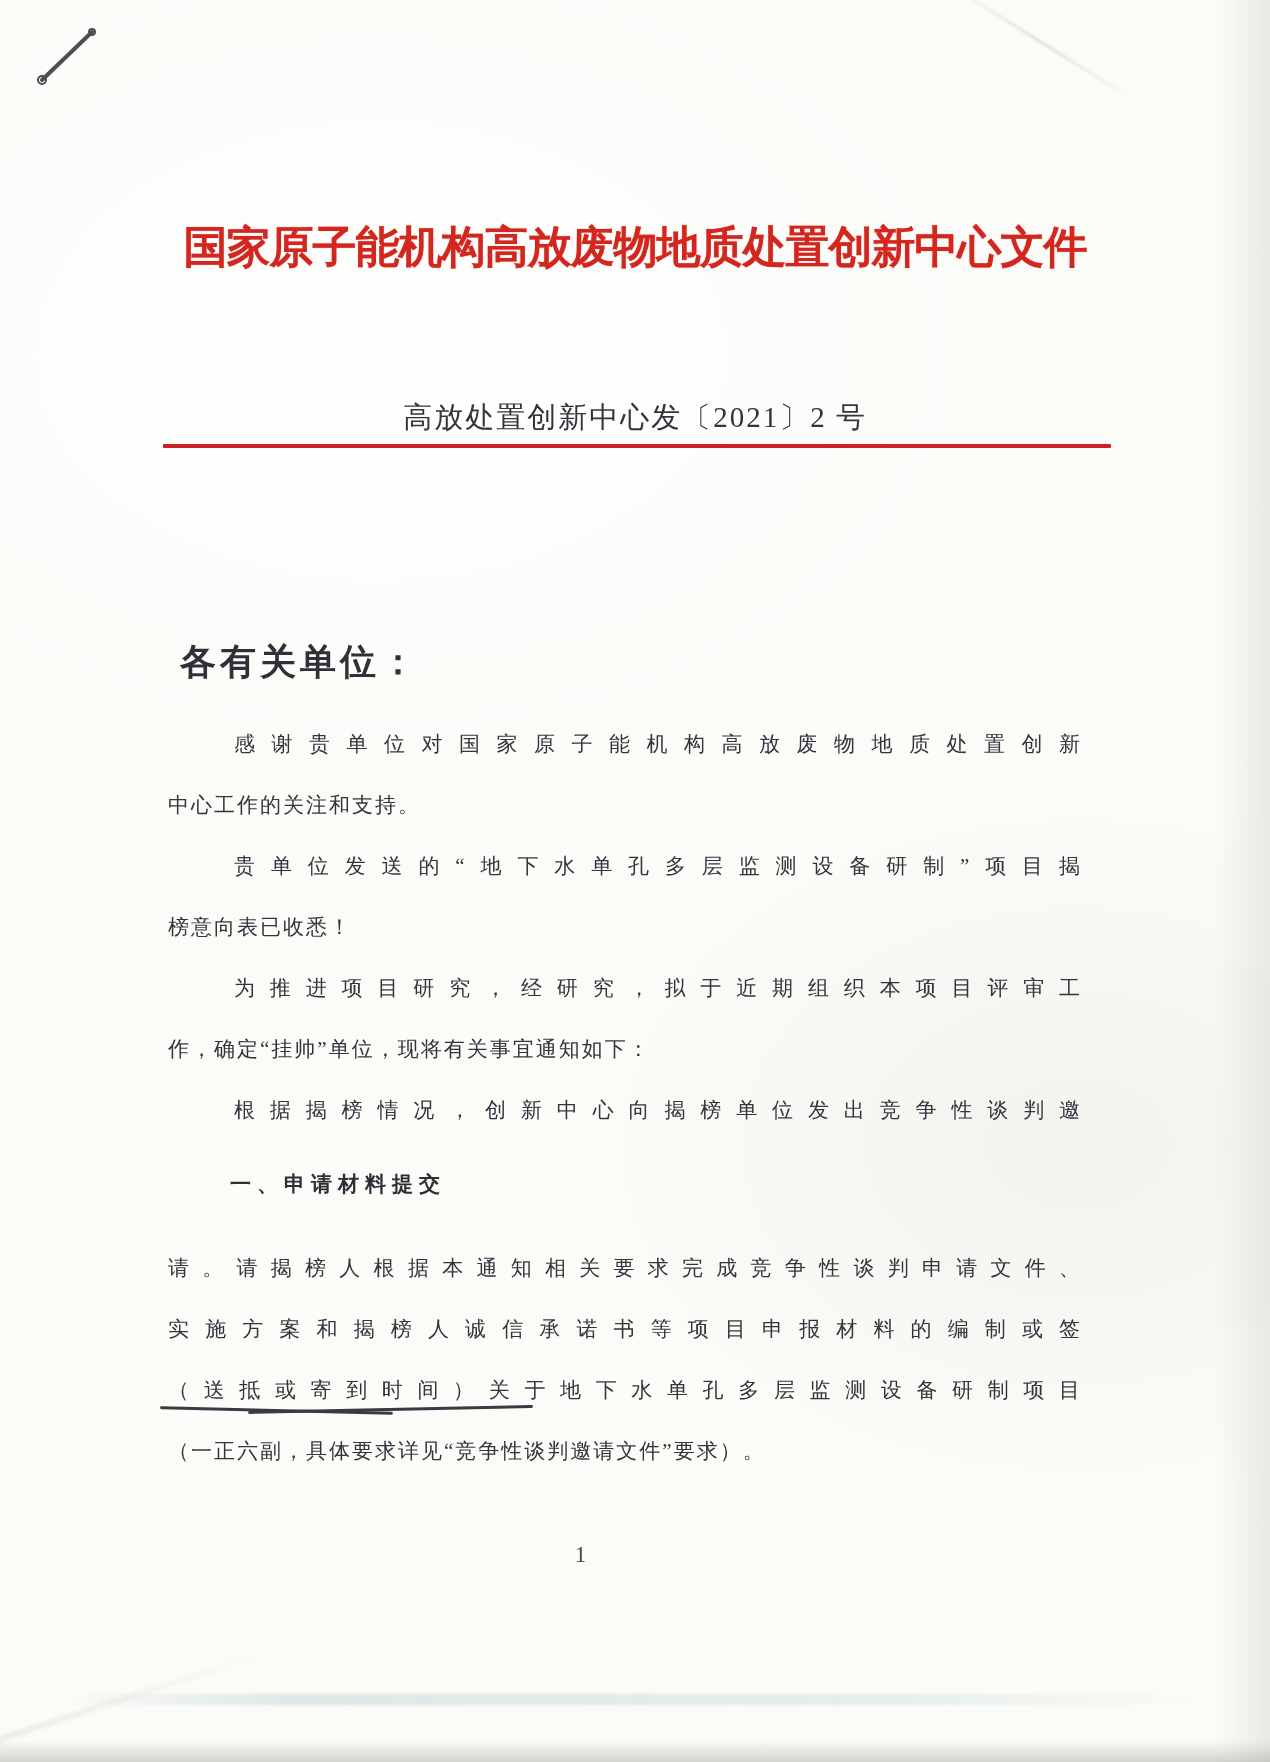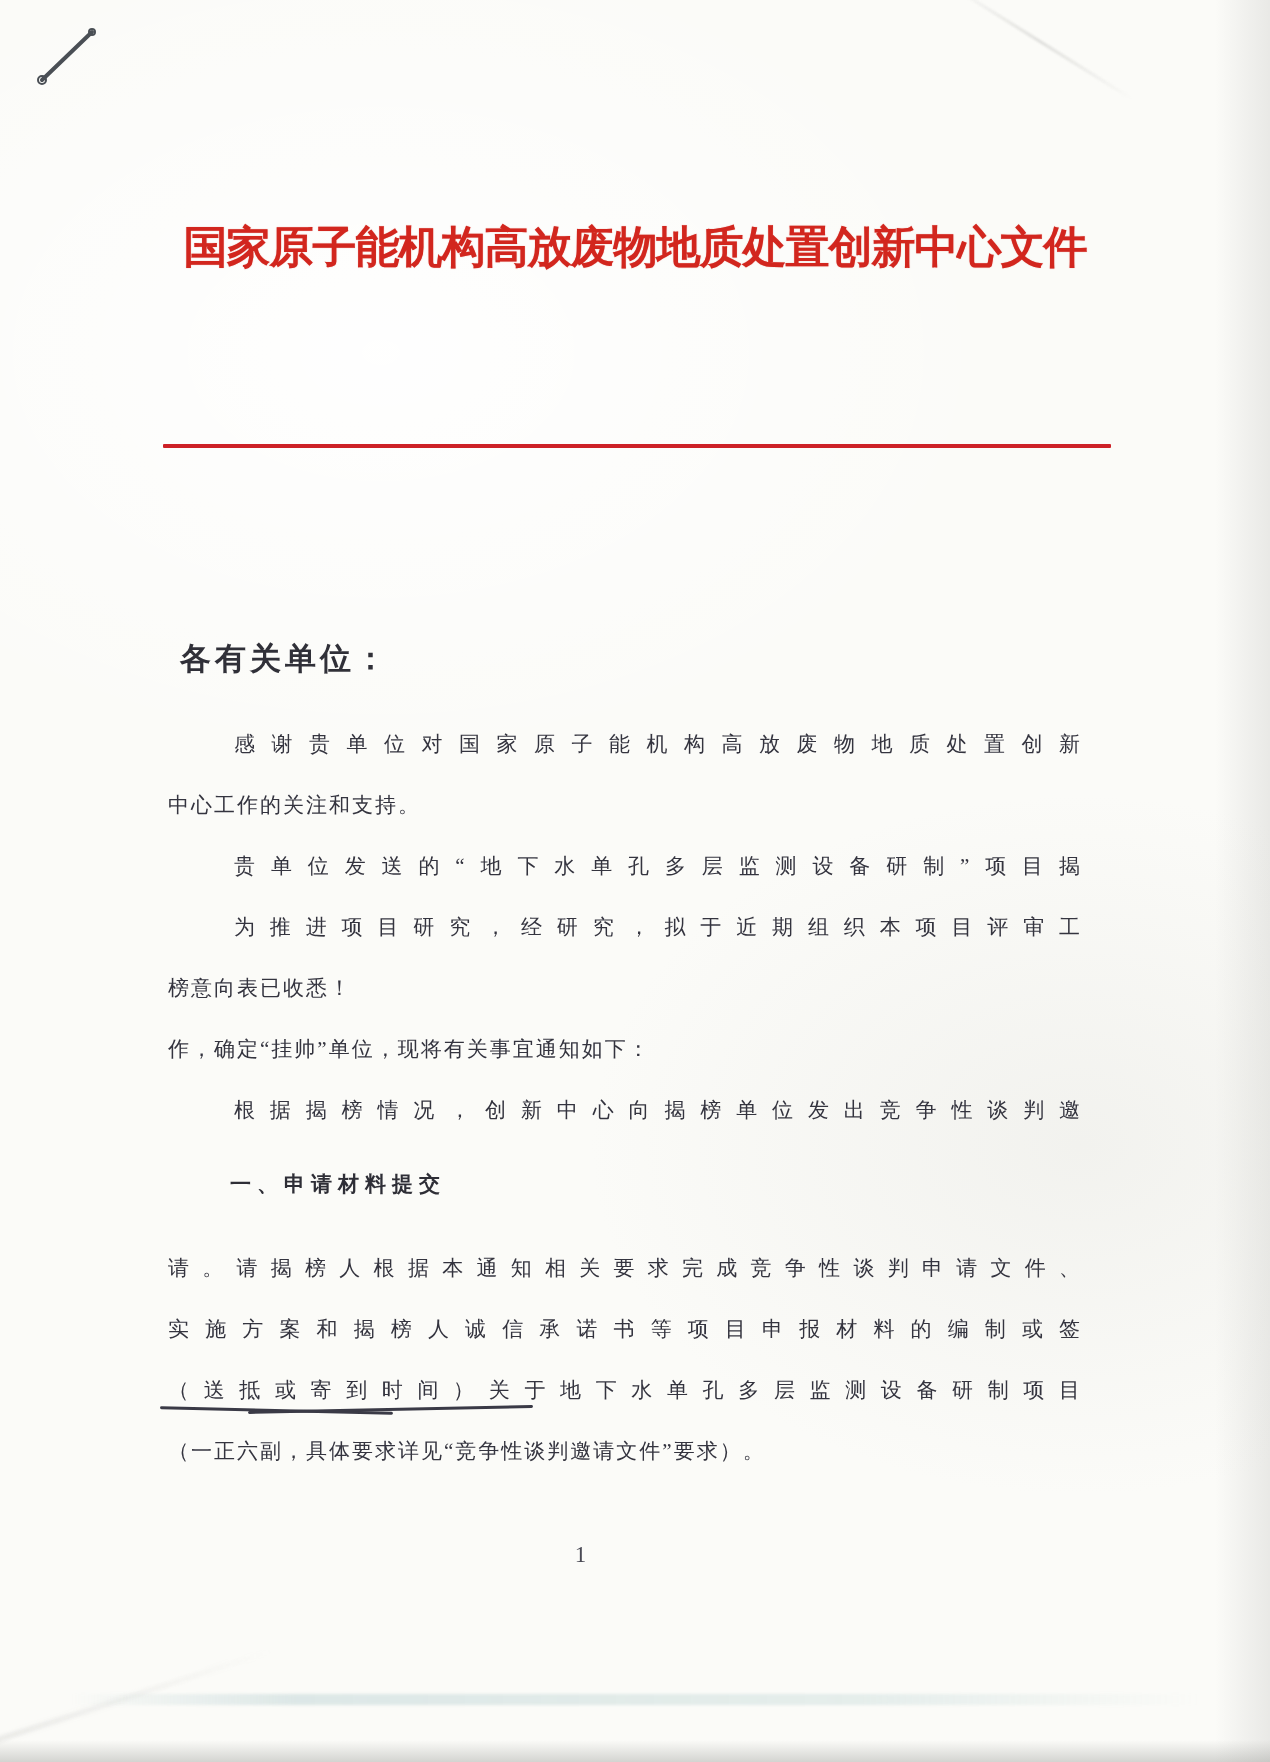"高放处置创新中心发〔2021〕2 号" div.doc-number { html: none -> <div>高放处置创新中心发〔2021〕2 号</div> }
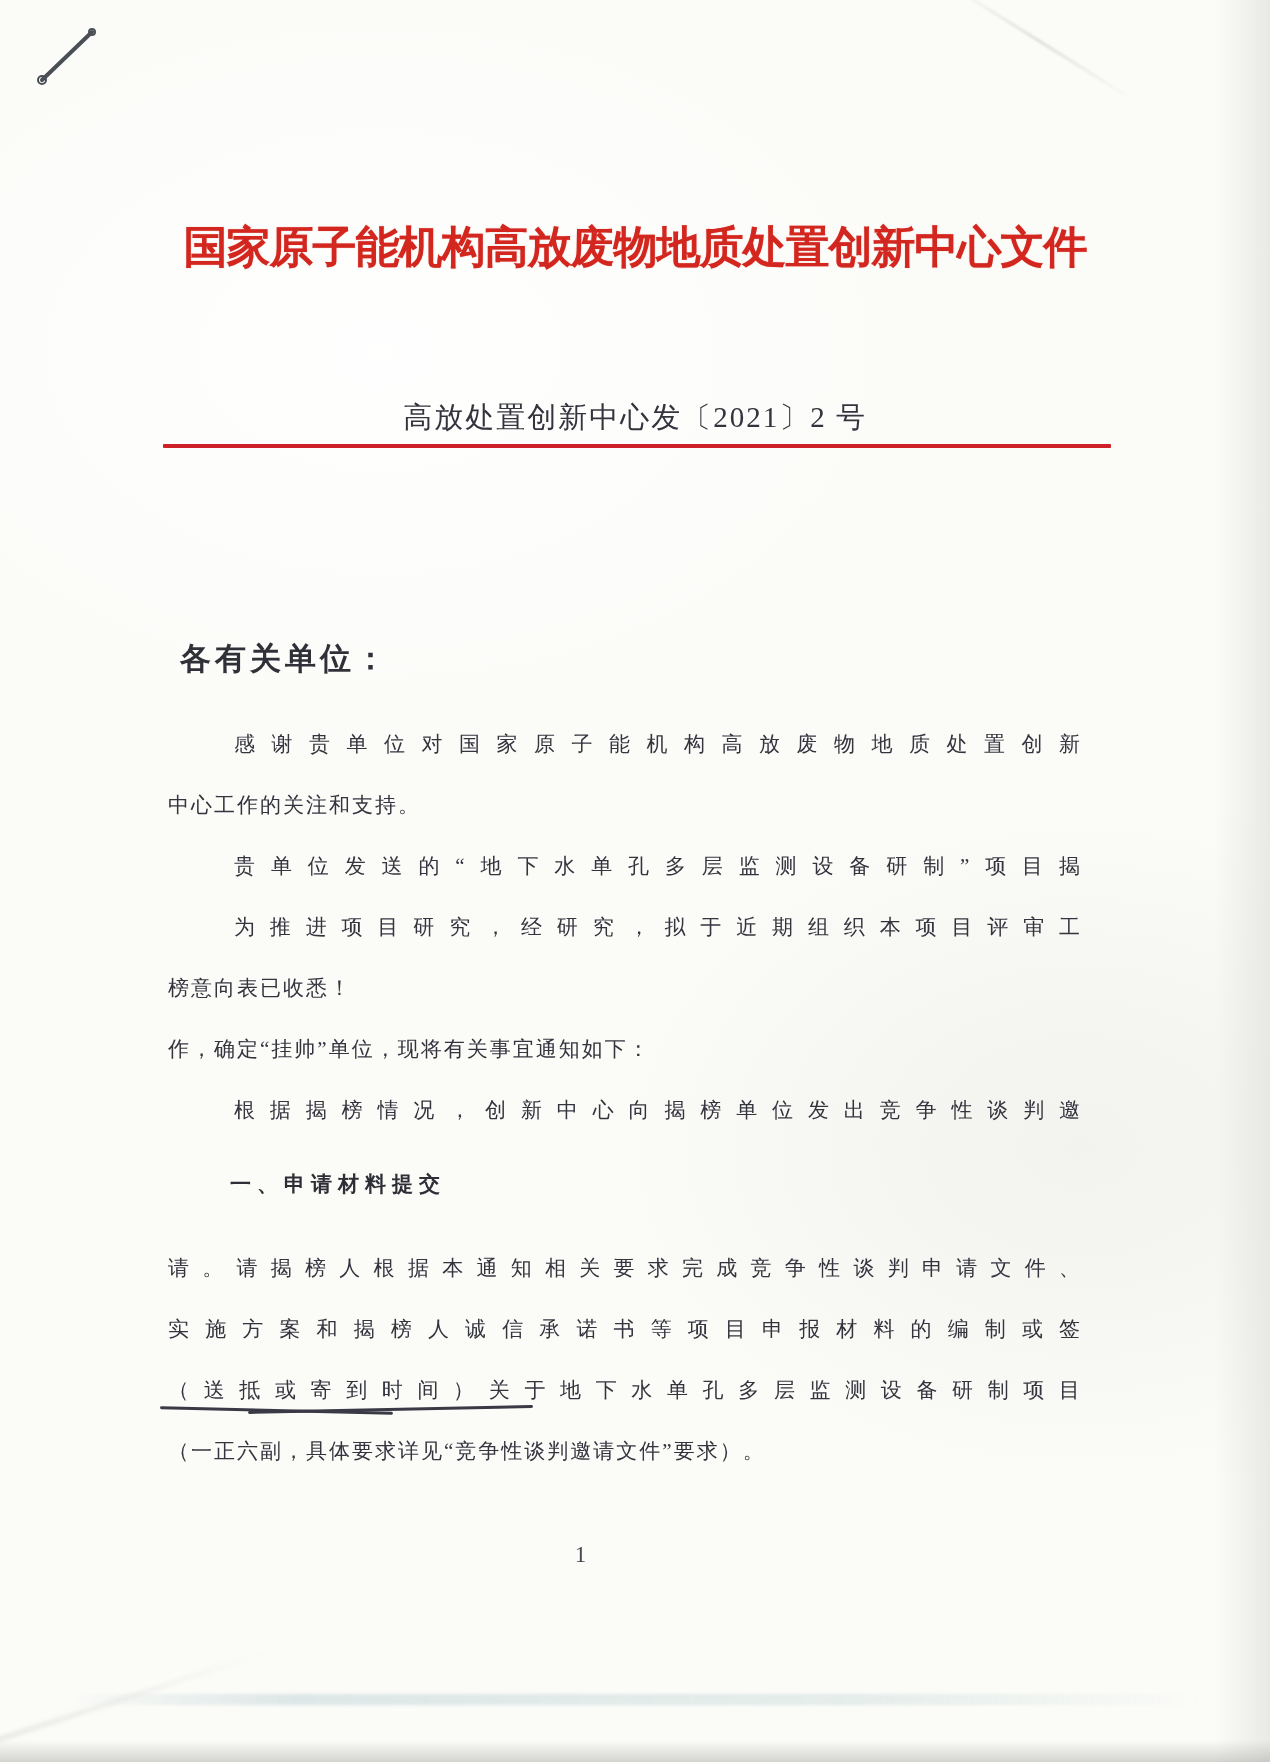"各有关单位：" .salutation { font-size: 31px -> 36px }
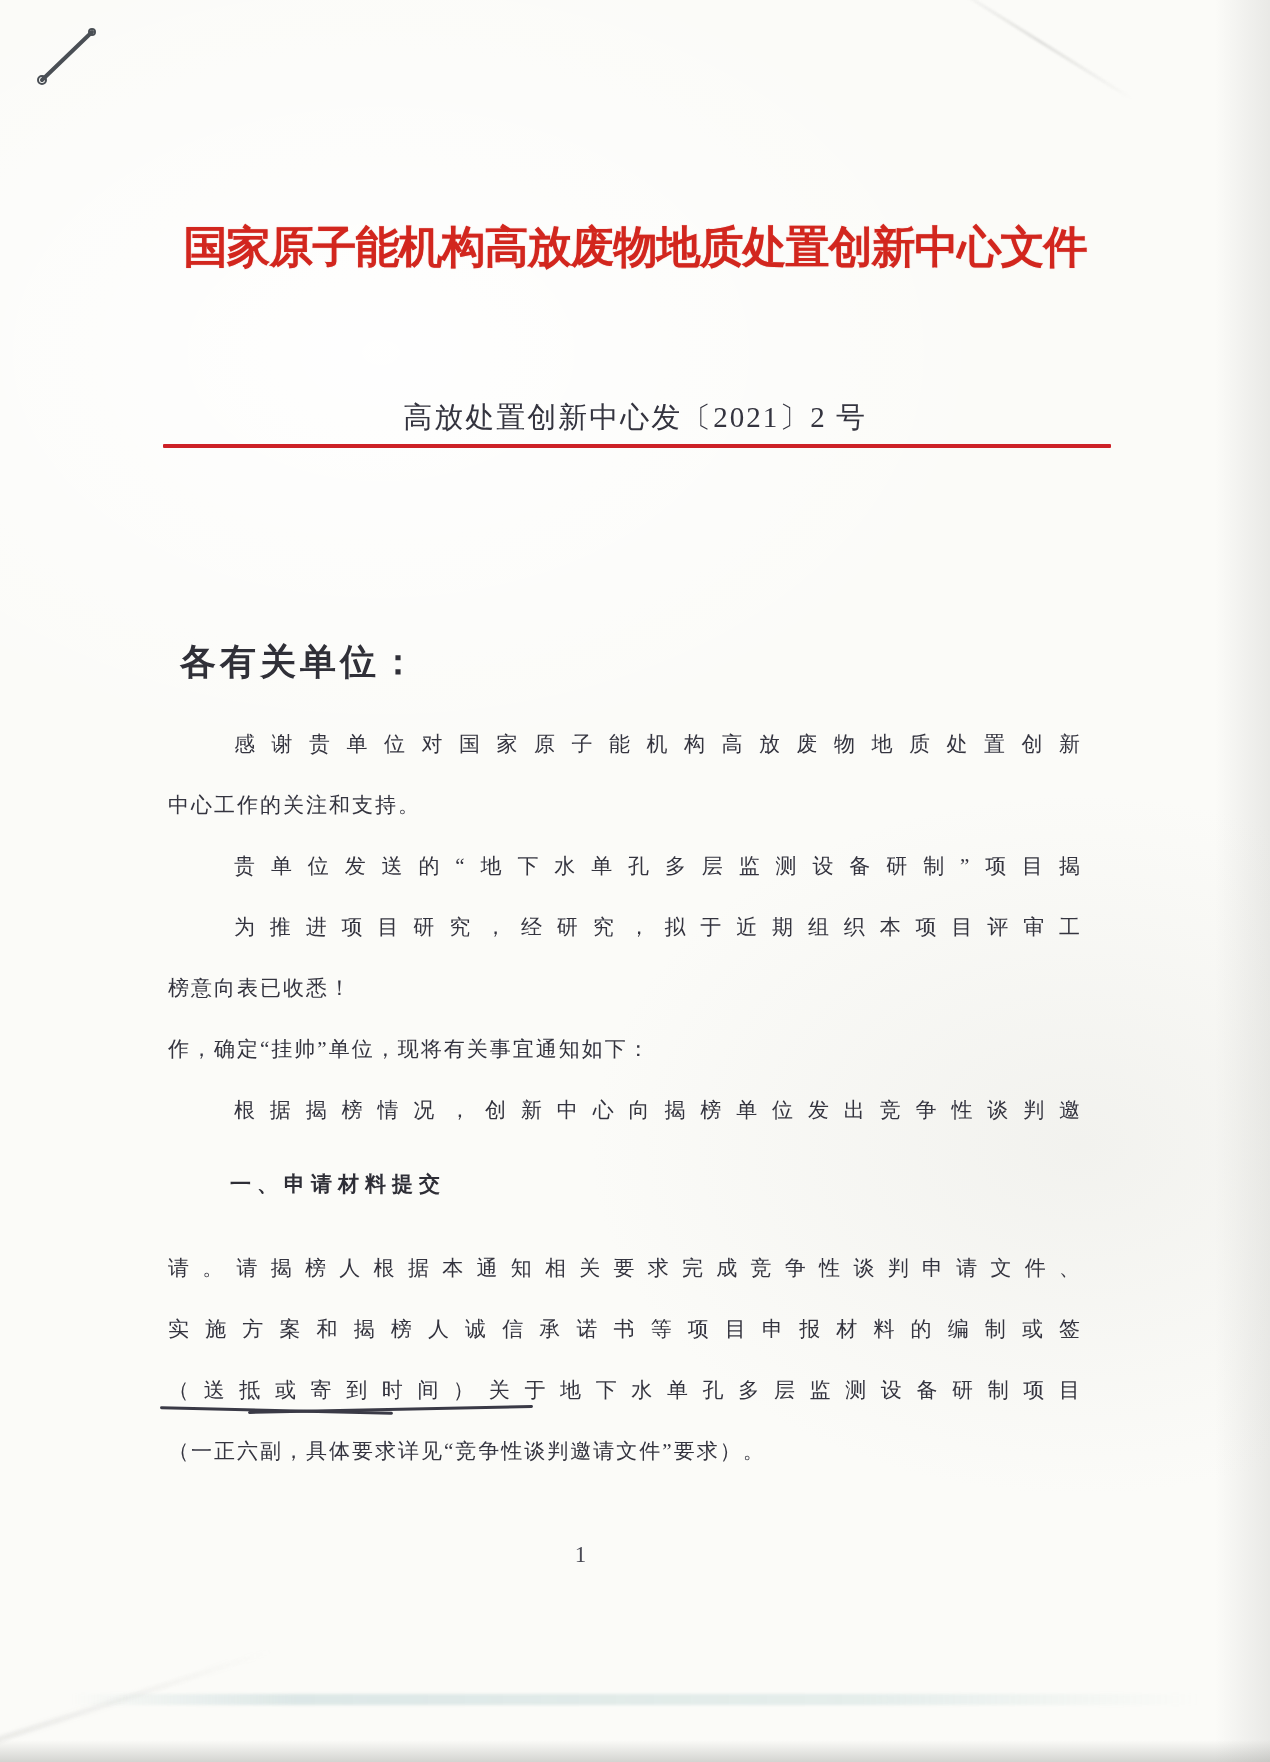"为推进项目研究，经研究，拟于近期组织本项目评审工" div.body-line { order: before "榜意向表已收悉！" -> after "榜意向表已收悉！" }
